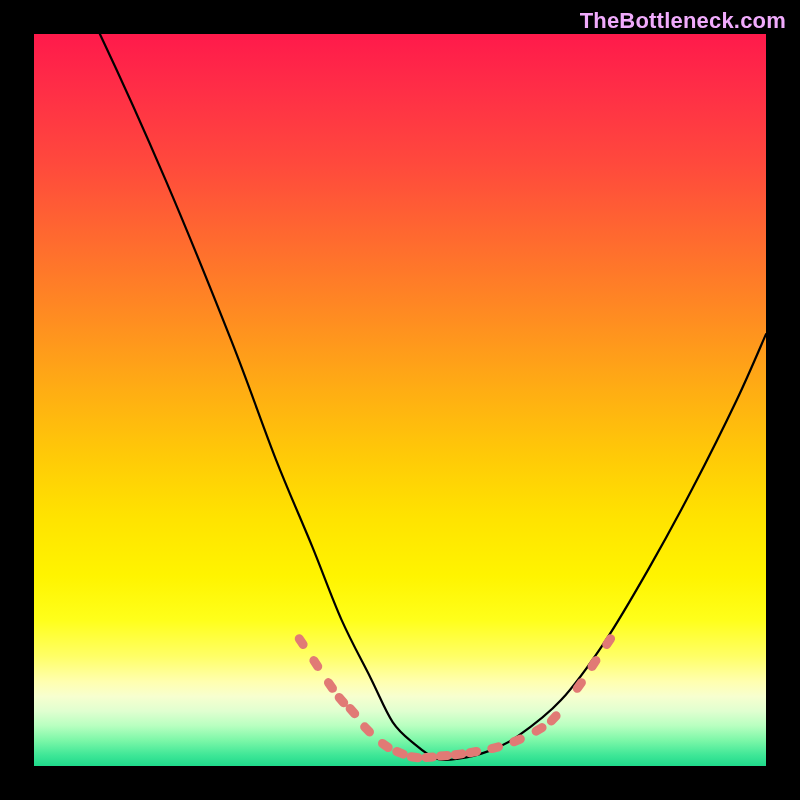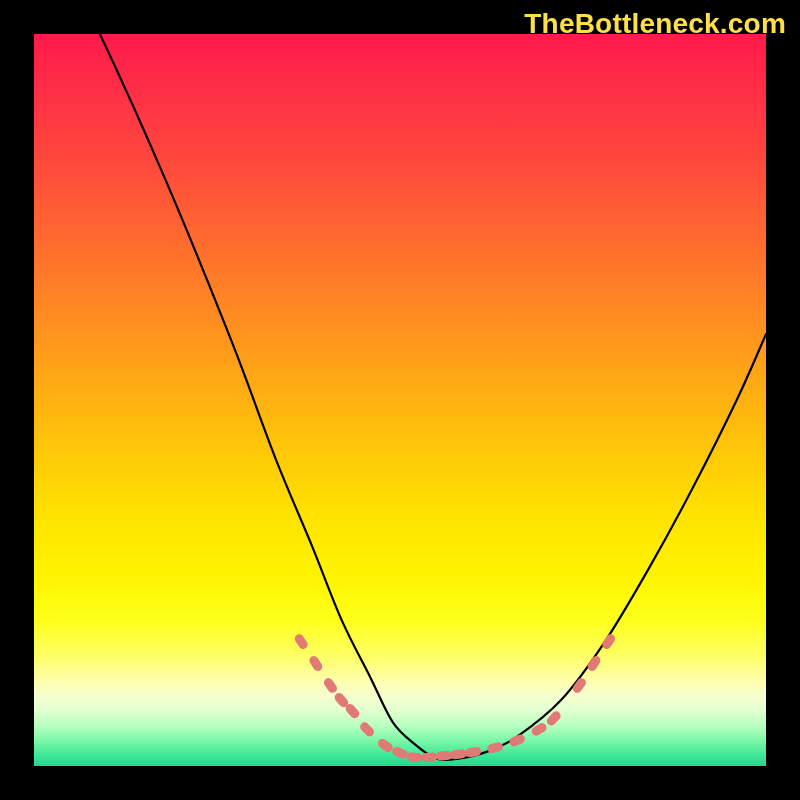"TheBottleneck.com" .watermark { color: #fde047 -> #f0abfc; font-size: 28px -> 22px }
